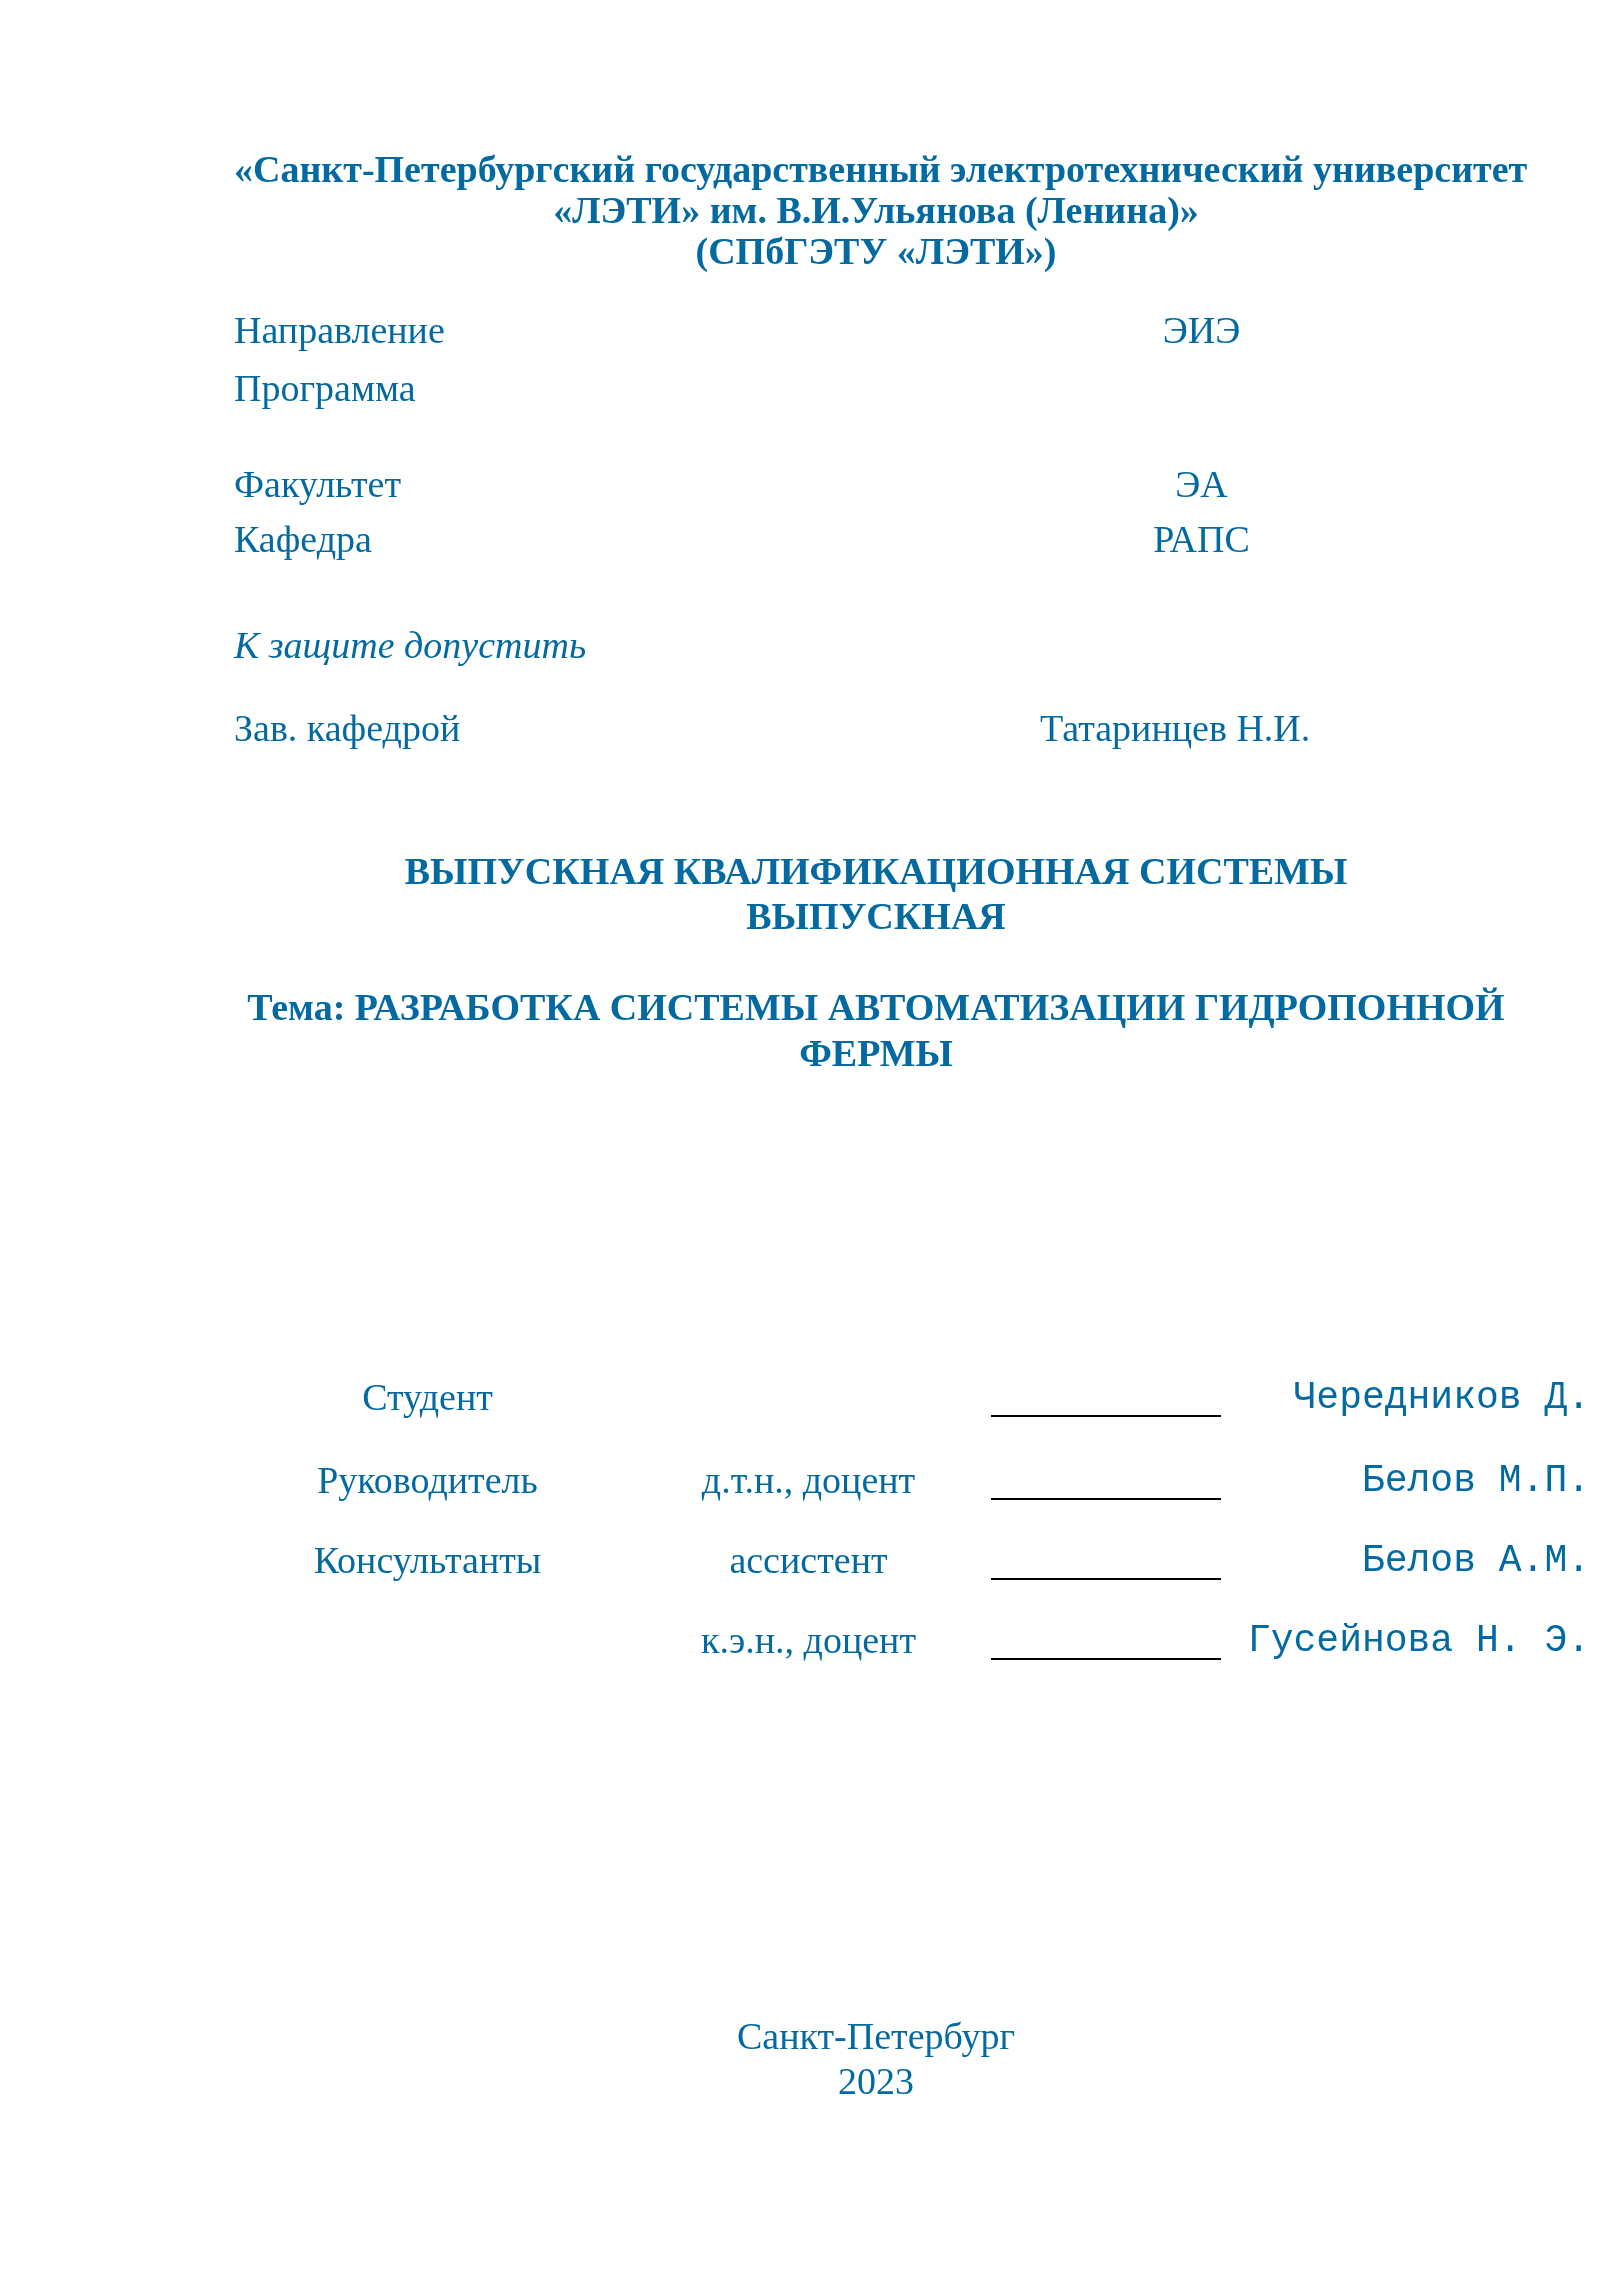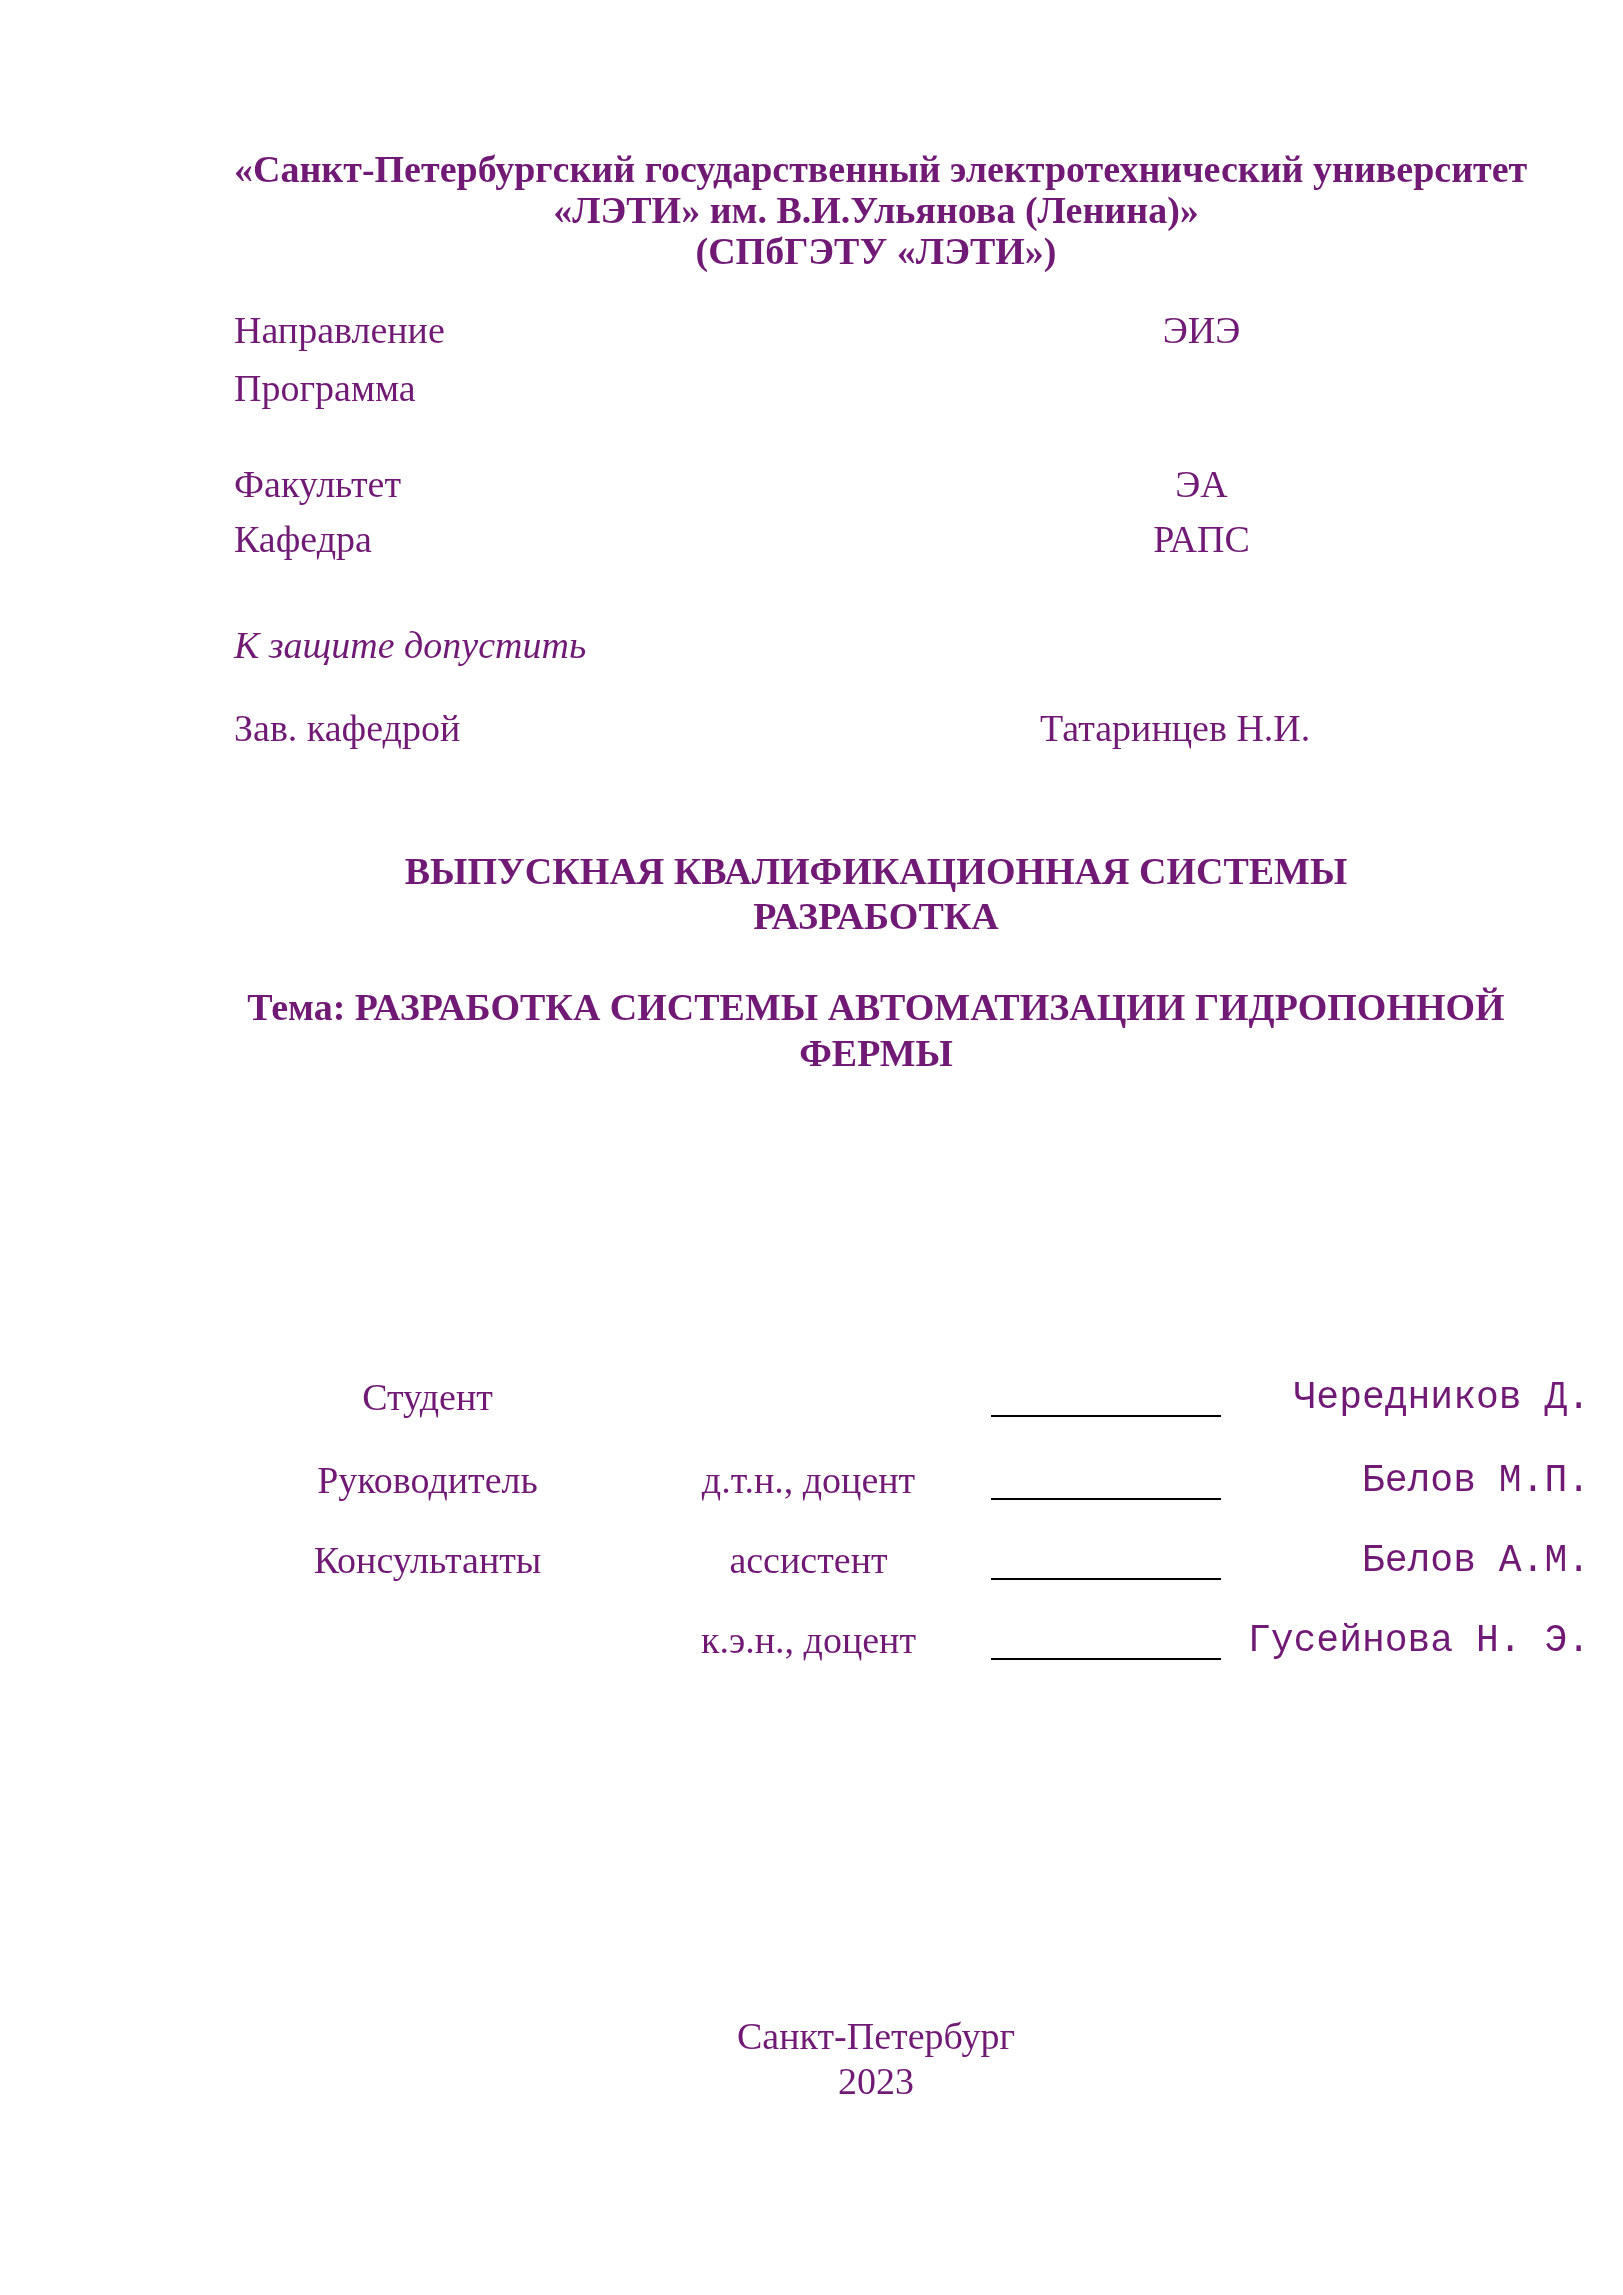"«Санкт-Петербургский государственный" .page { color: #701a75 -> #0369a1 }
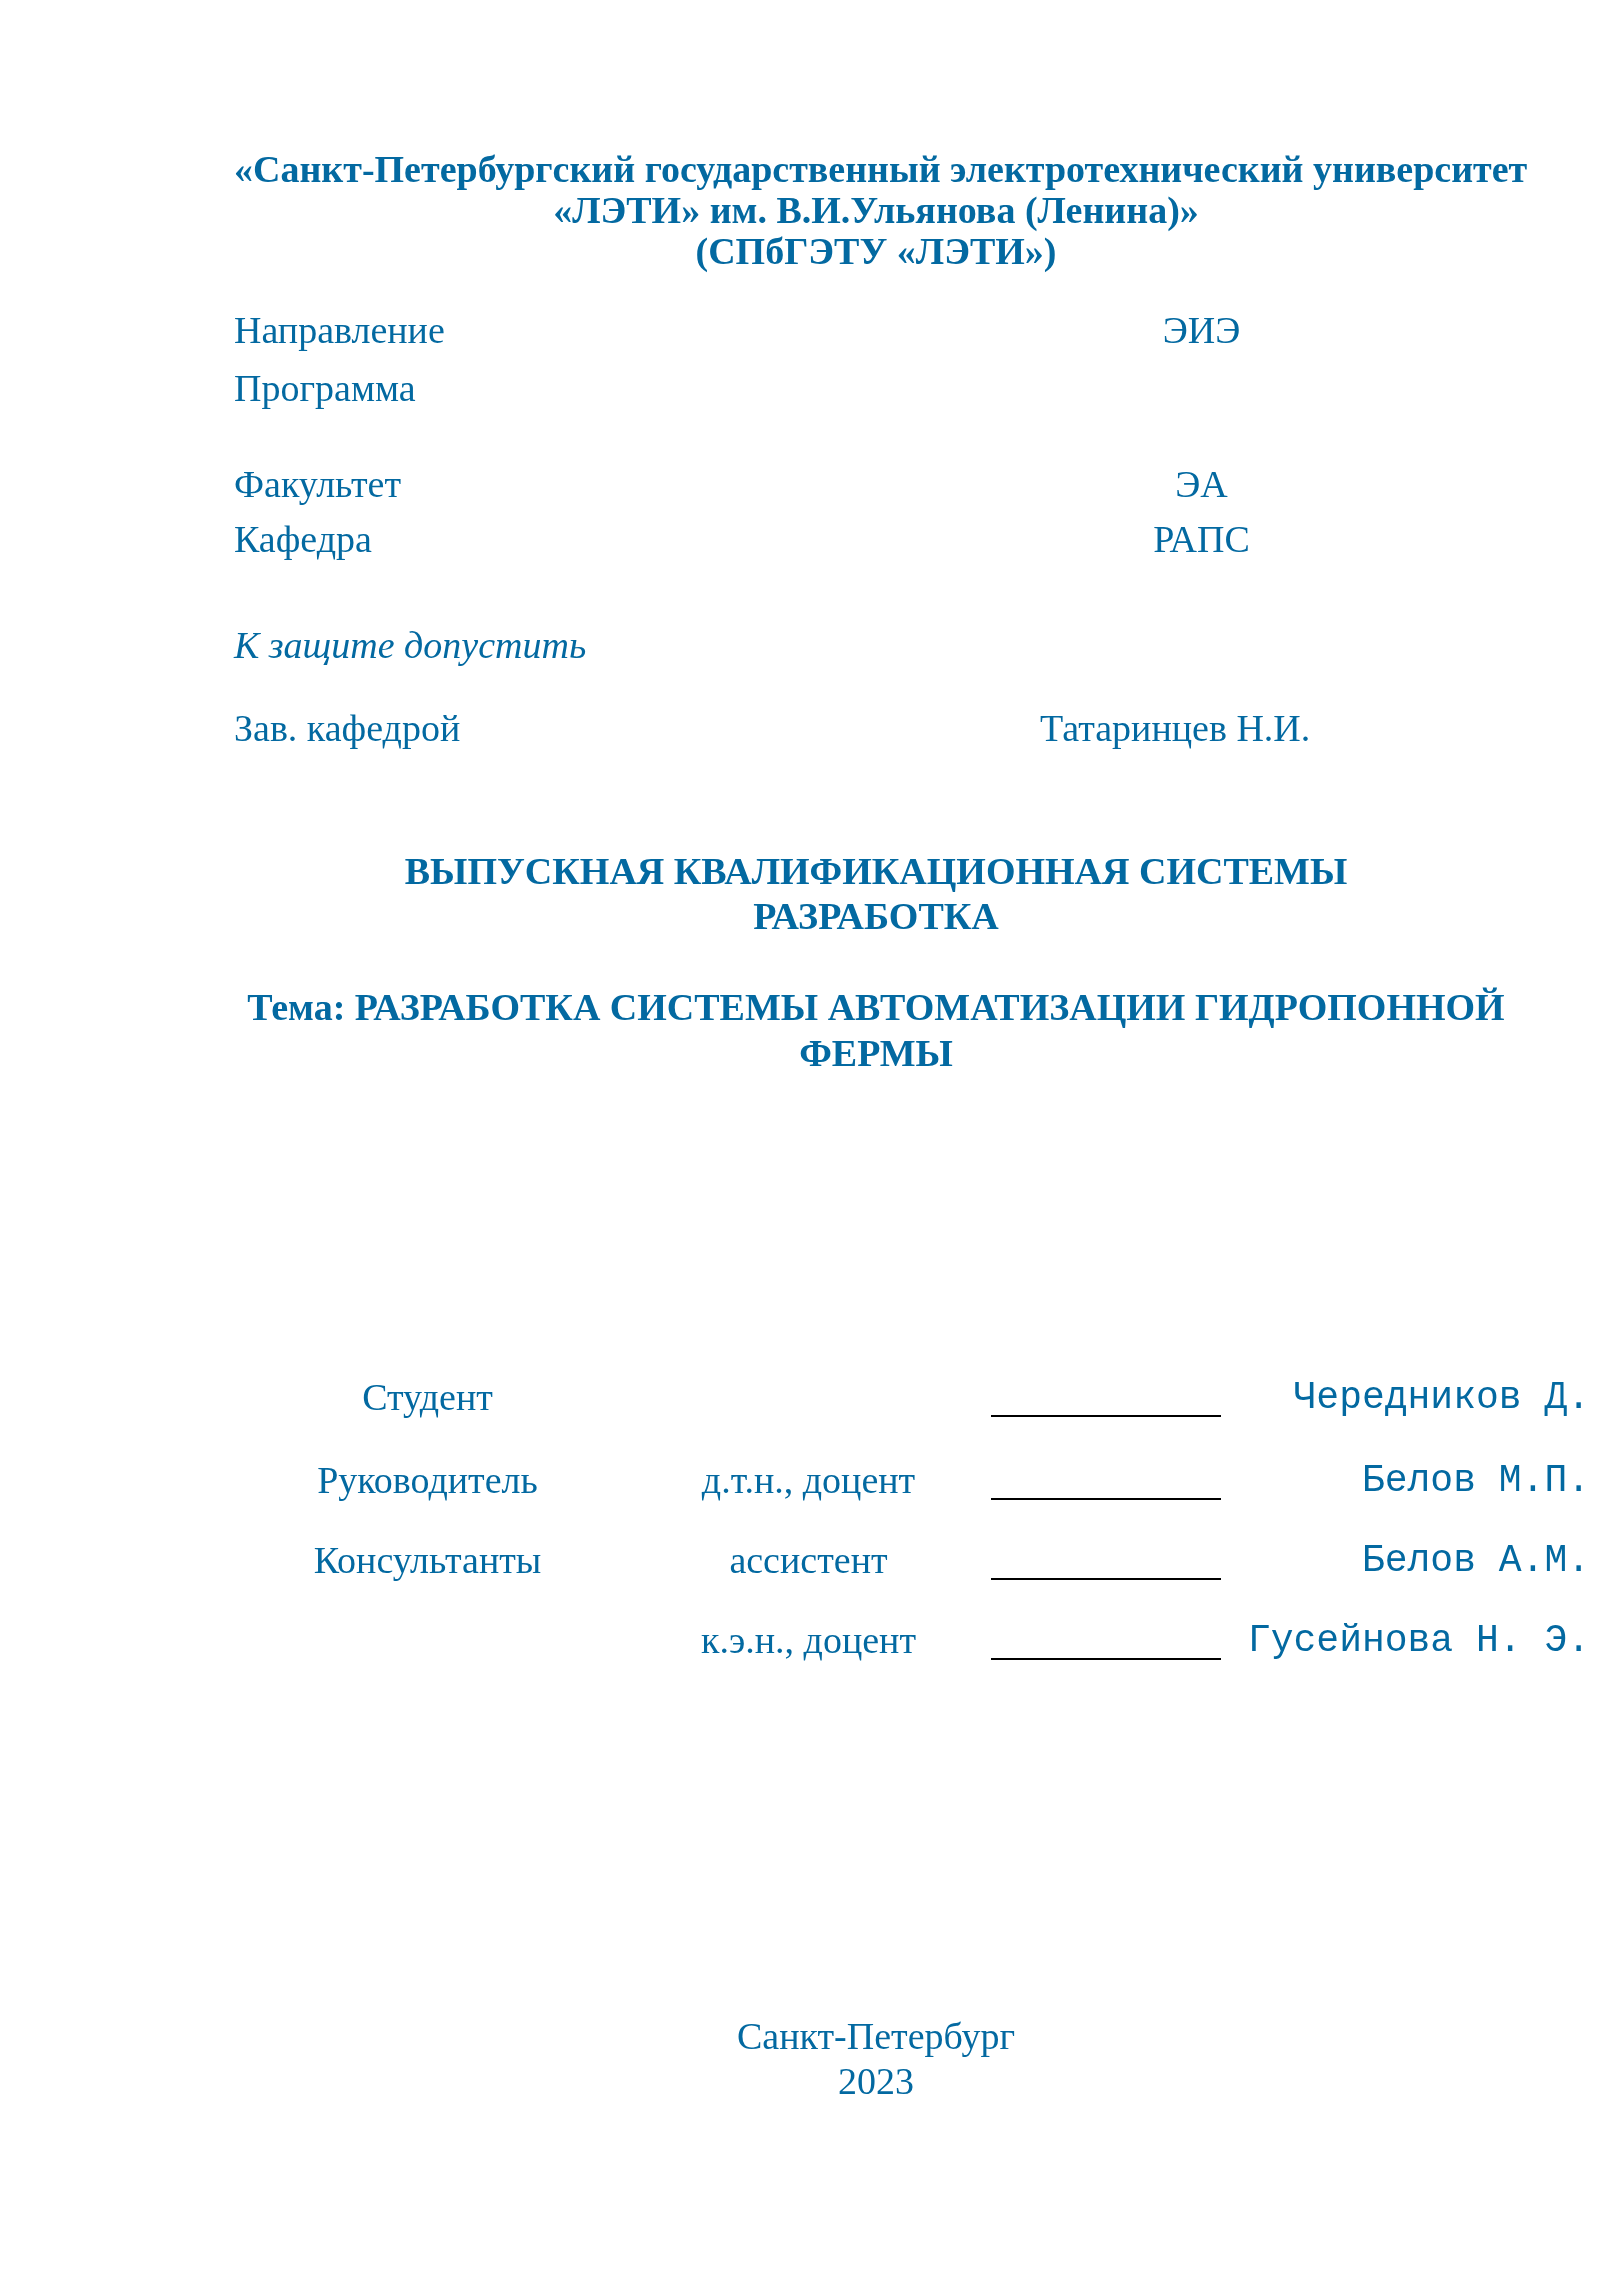"РАЗРАБОТКА" div.nowrap { text: РАЗРАБОТКА -> ВЫПУСКНАЯ }
